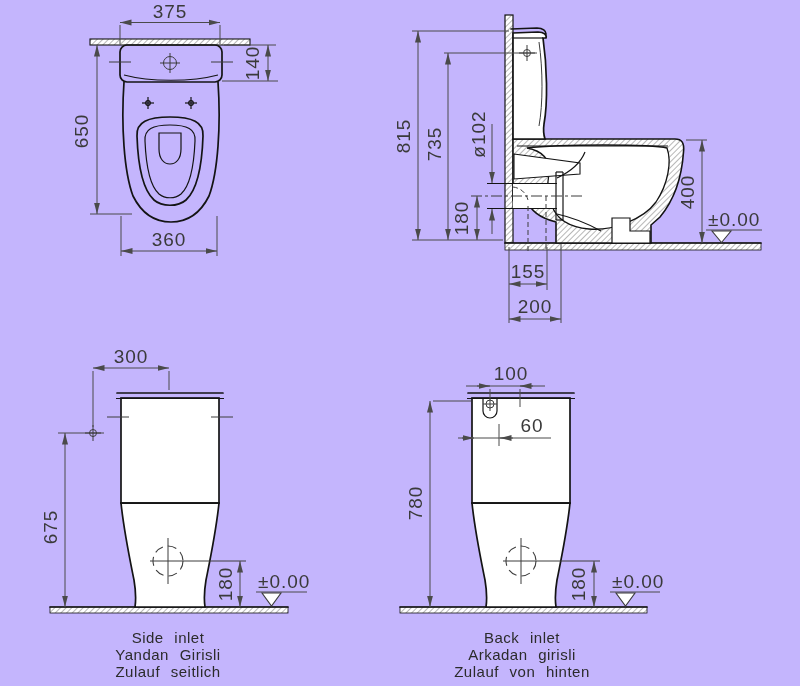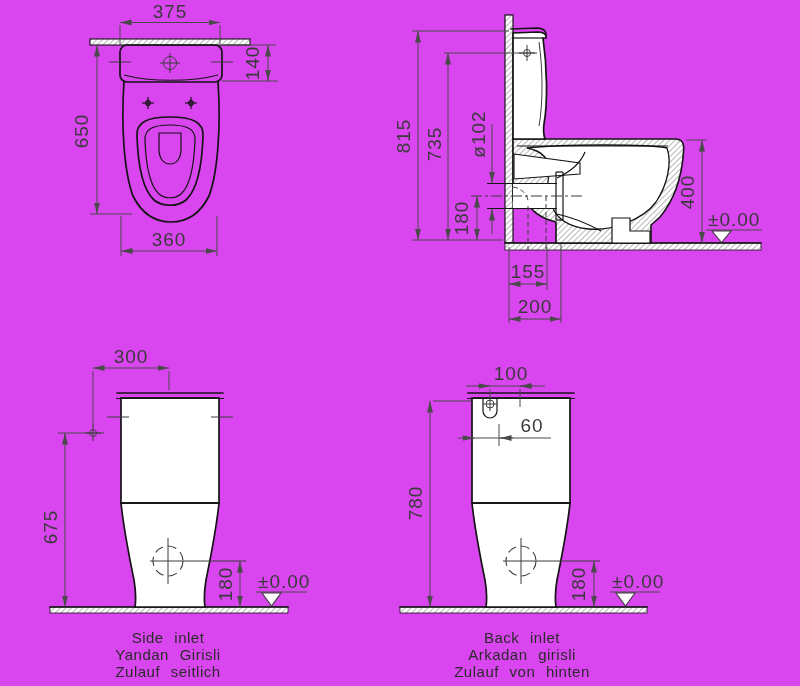"375" #stage { background: #d946ef -> #c4b5fd }
